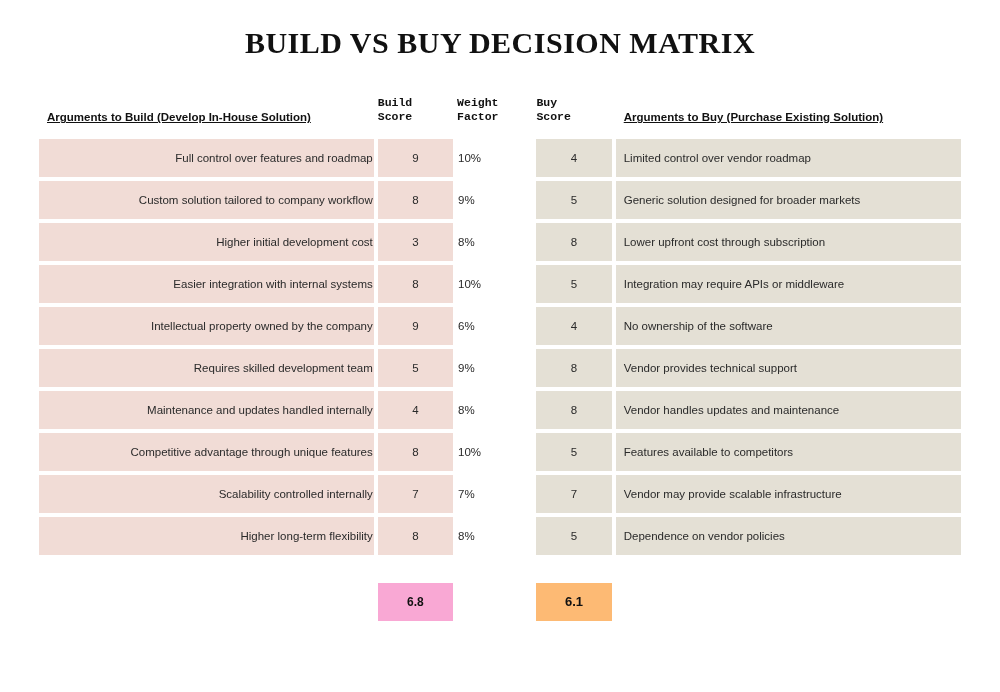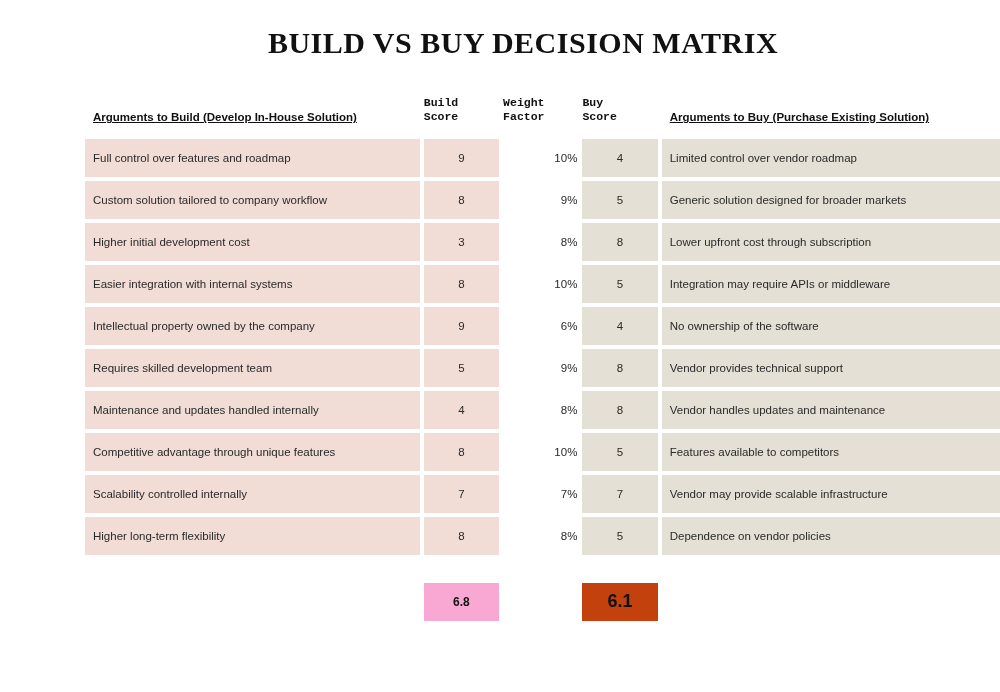"BUILD VS BUY DECISION MATRIX" .page { padding-left: 46px -> none }
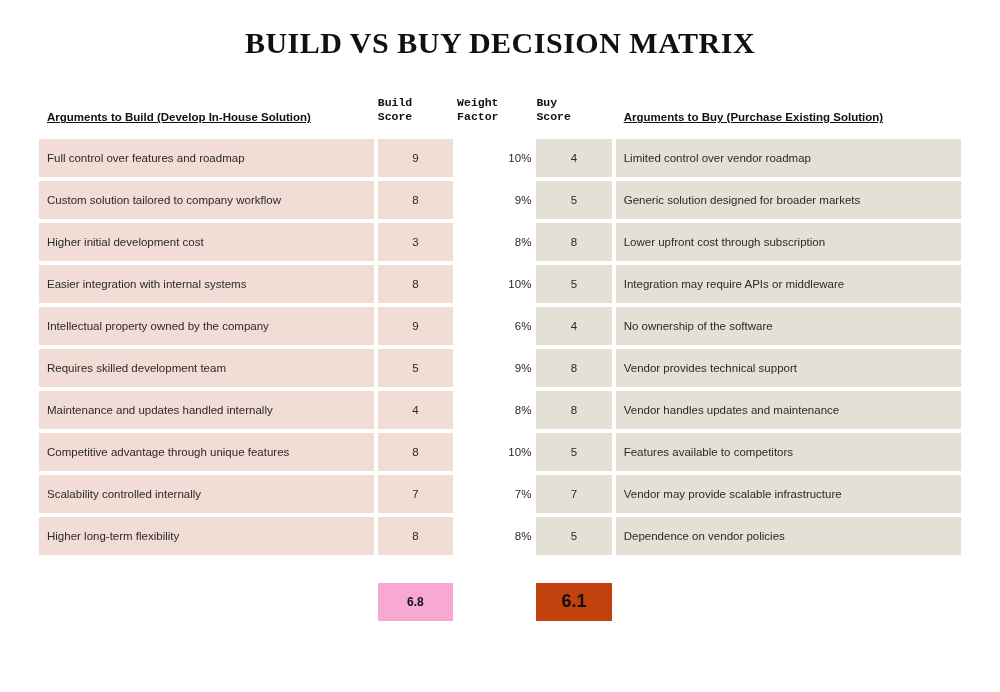"Full control over features and" td.build-arg { text-align: left -> right }
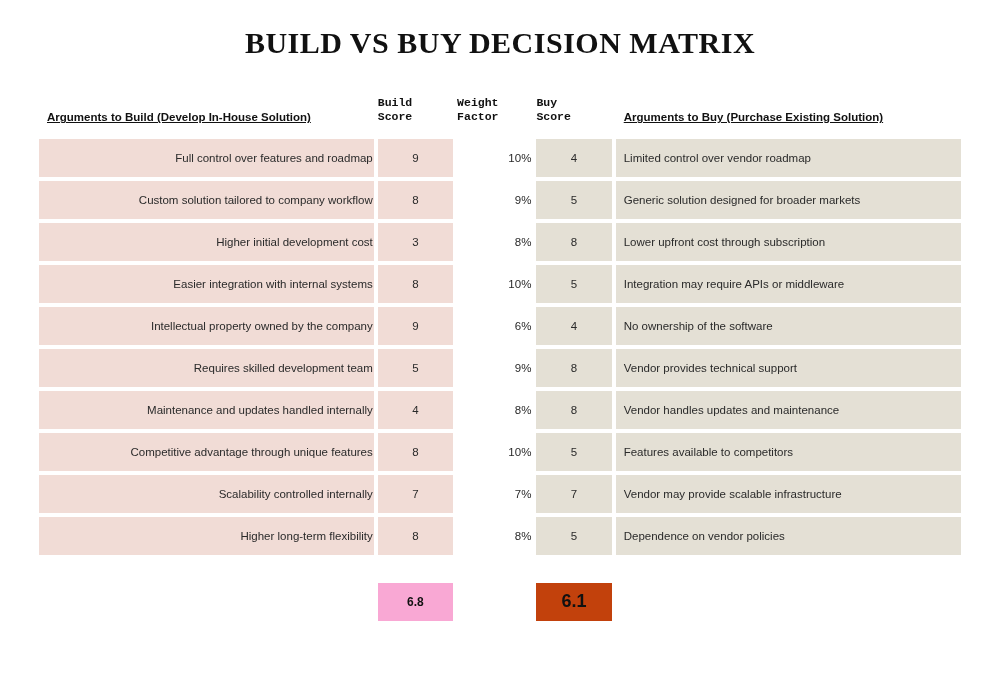"10%" td.weight { text-align: right -> left }
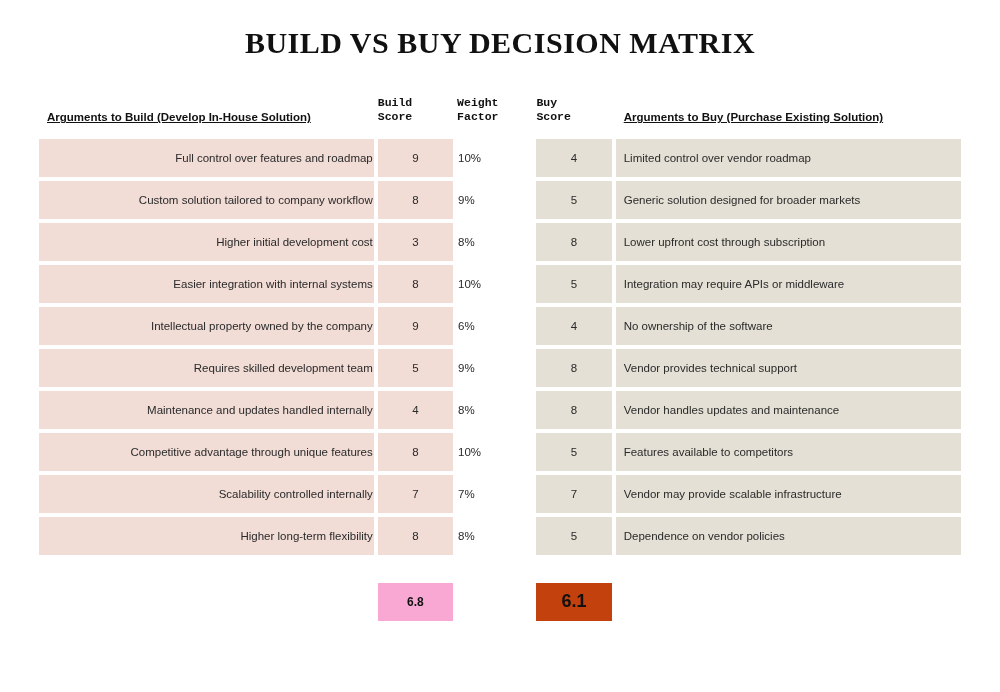"6.1" td.total-buy { background: #c2410c -> #fdba74; font-size: 18px -> 13px }
